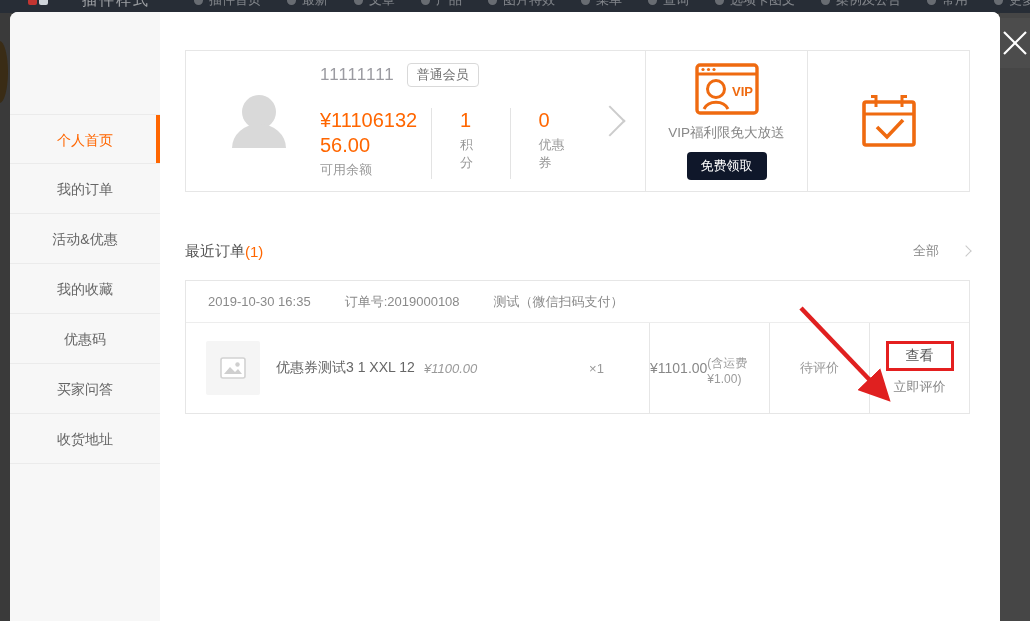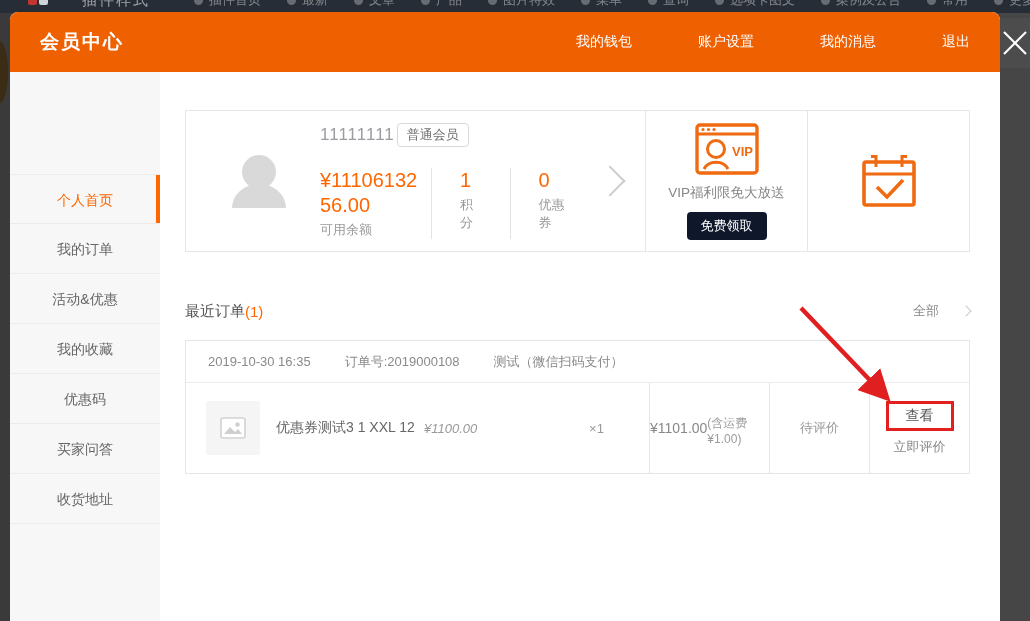"会员中心" div.modal-header { html: <div> <div>会员中心</div> <div> <span>我的钱包</span> <span>账户设置</span> <span>我的消息</span> <span>退出</span> </div> </div> -> none }
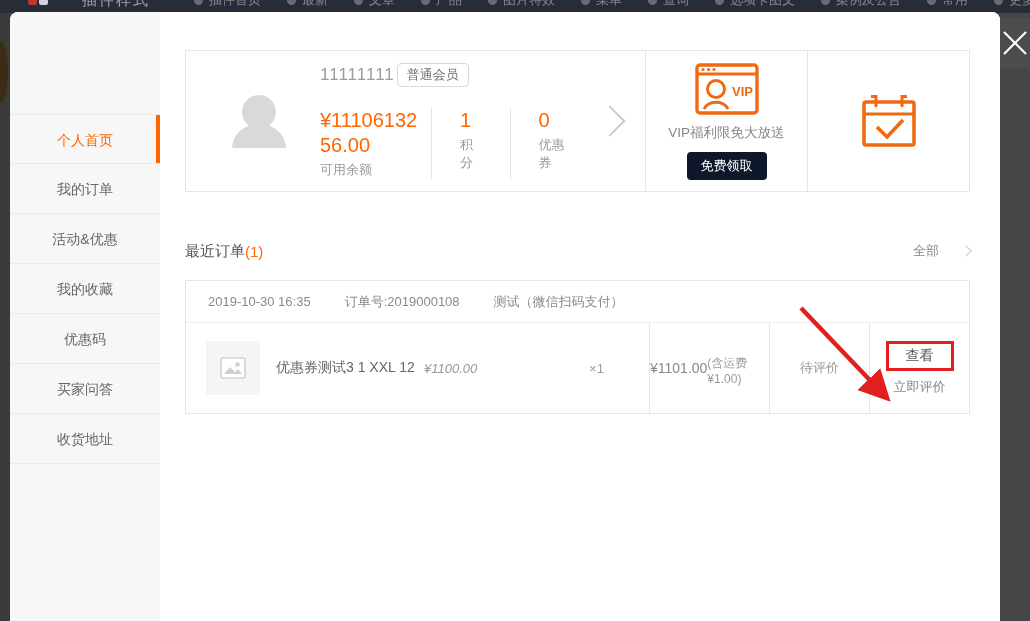"11111111" .user-line { gap: 2px -> 12px }
